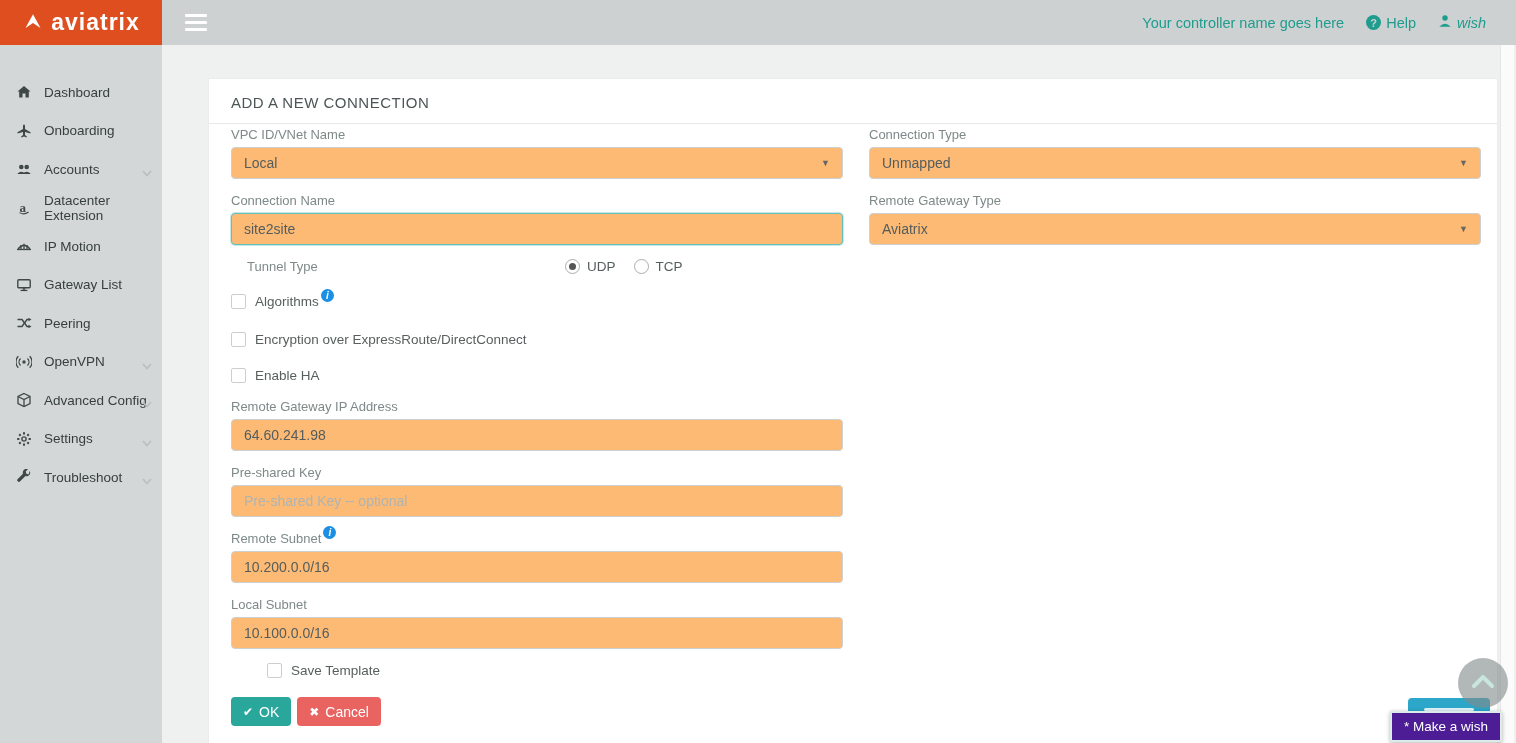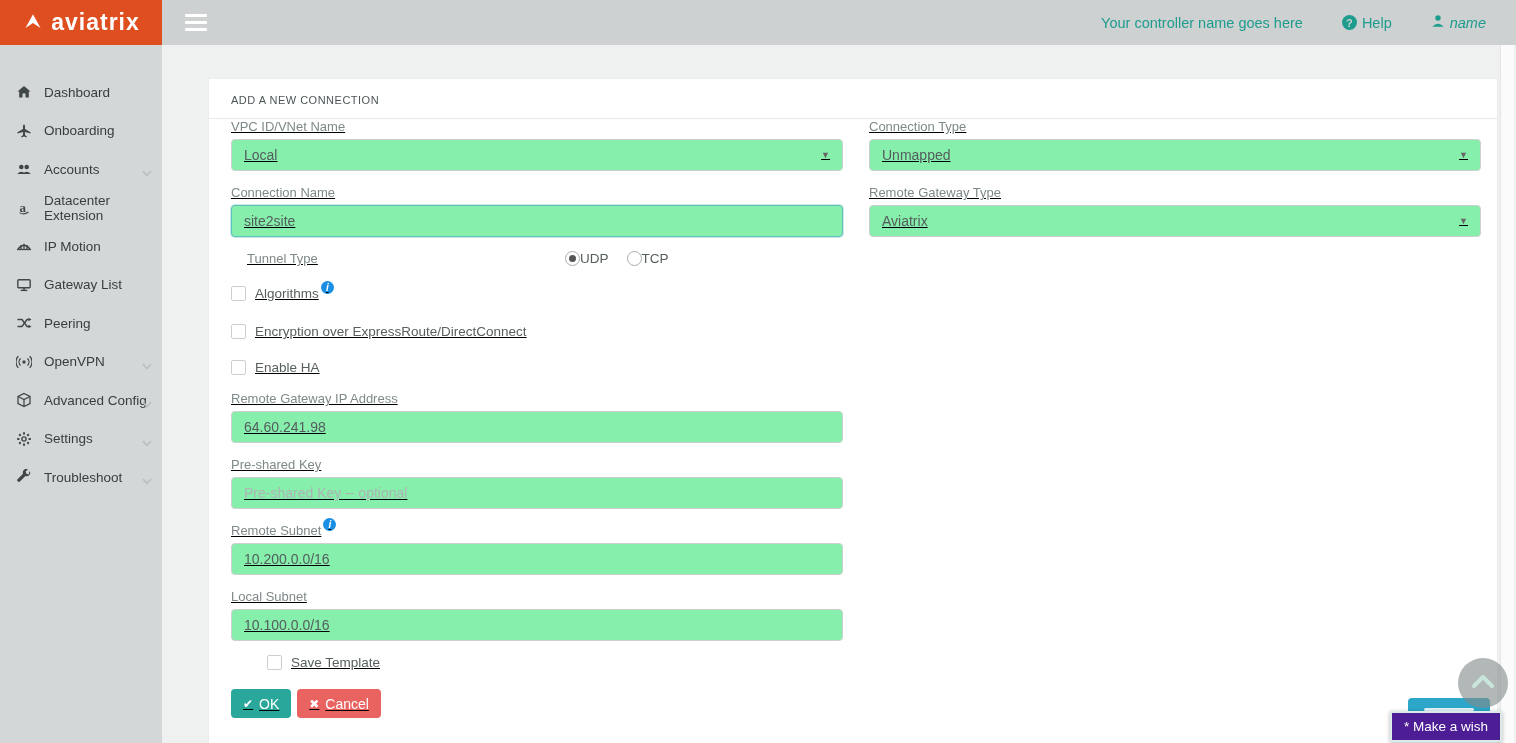"Your controller name goes here" .top-right { gap: 39px -> 22px }
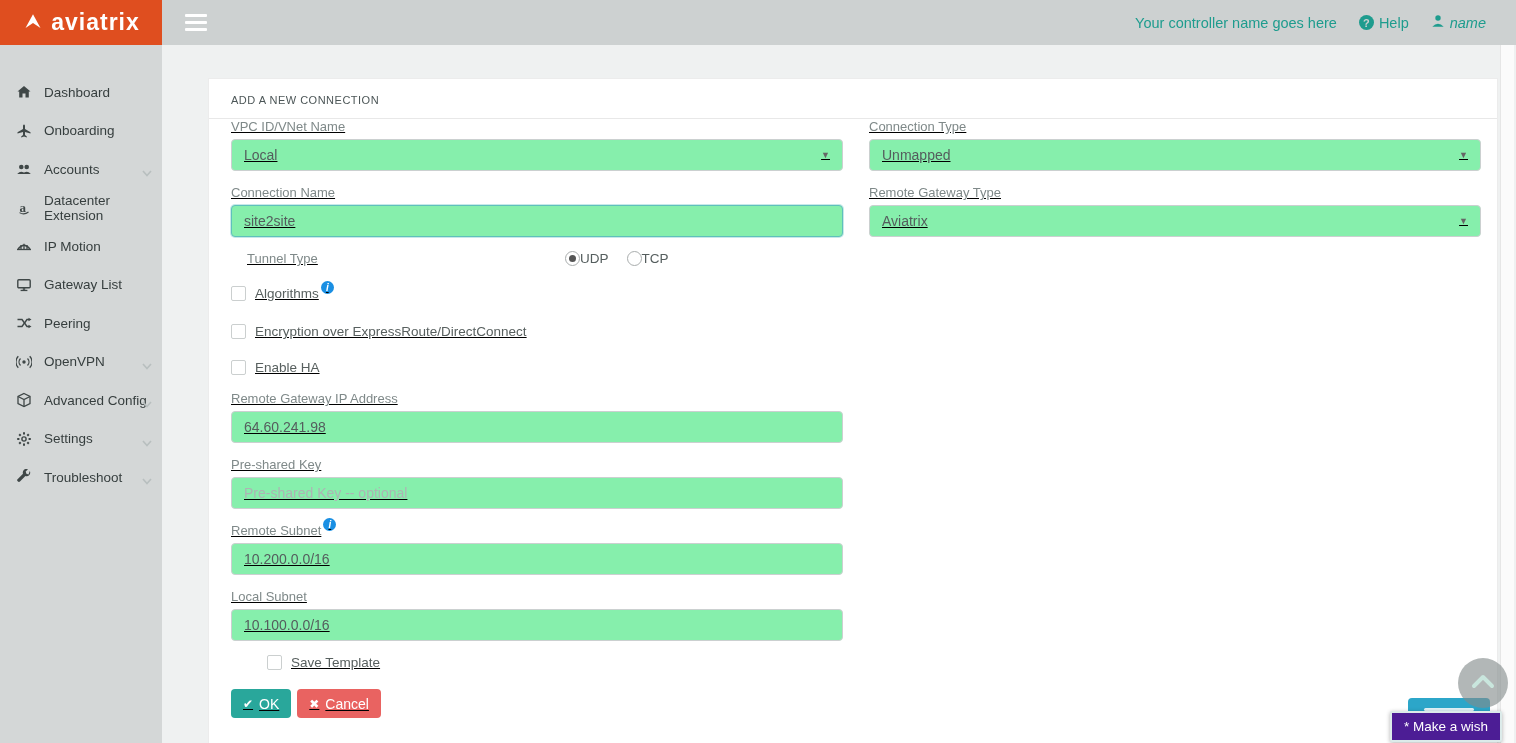"name" span { text: name -> wish }
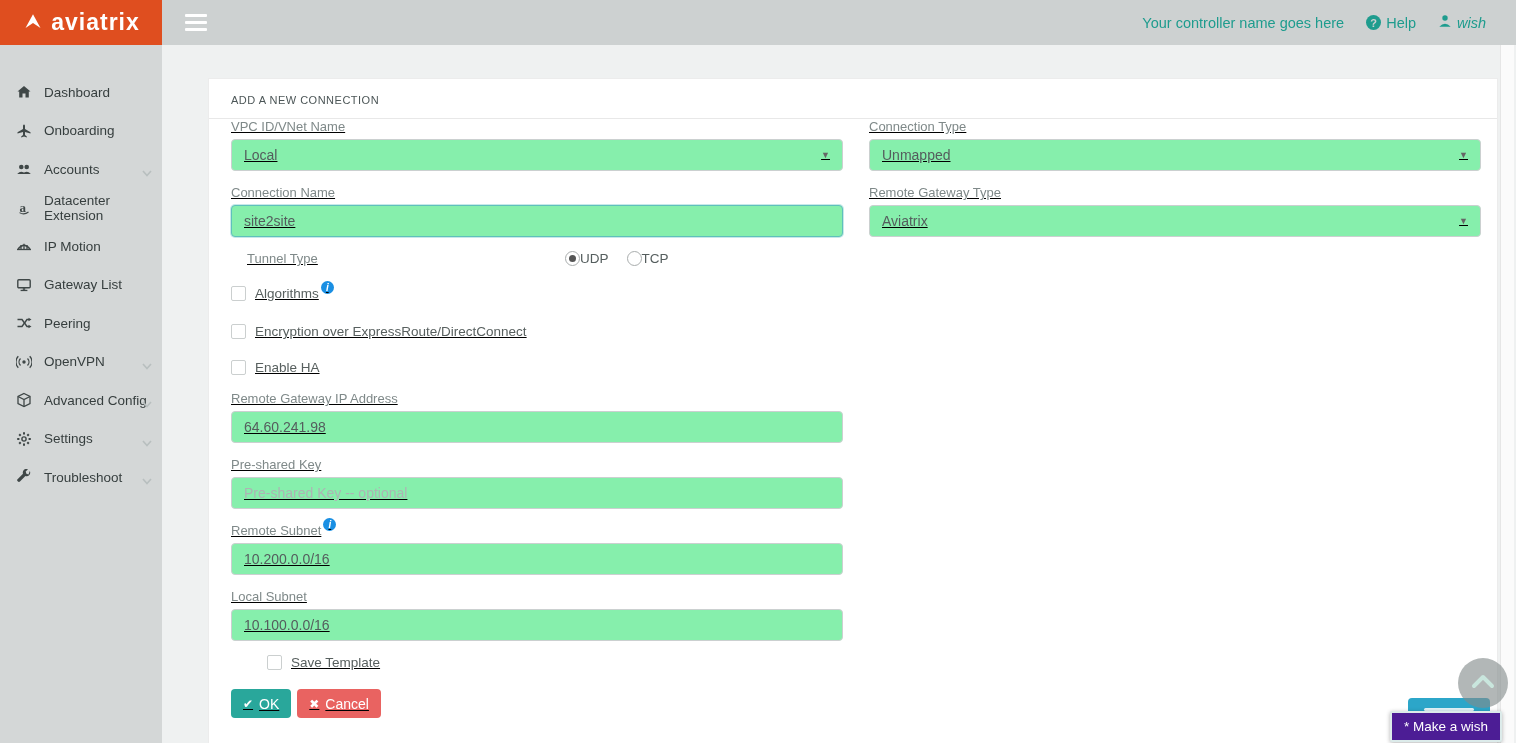"ADD A NEW CONNECTION" .card-title { font-size: 11px -> 15px }
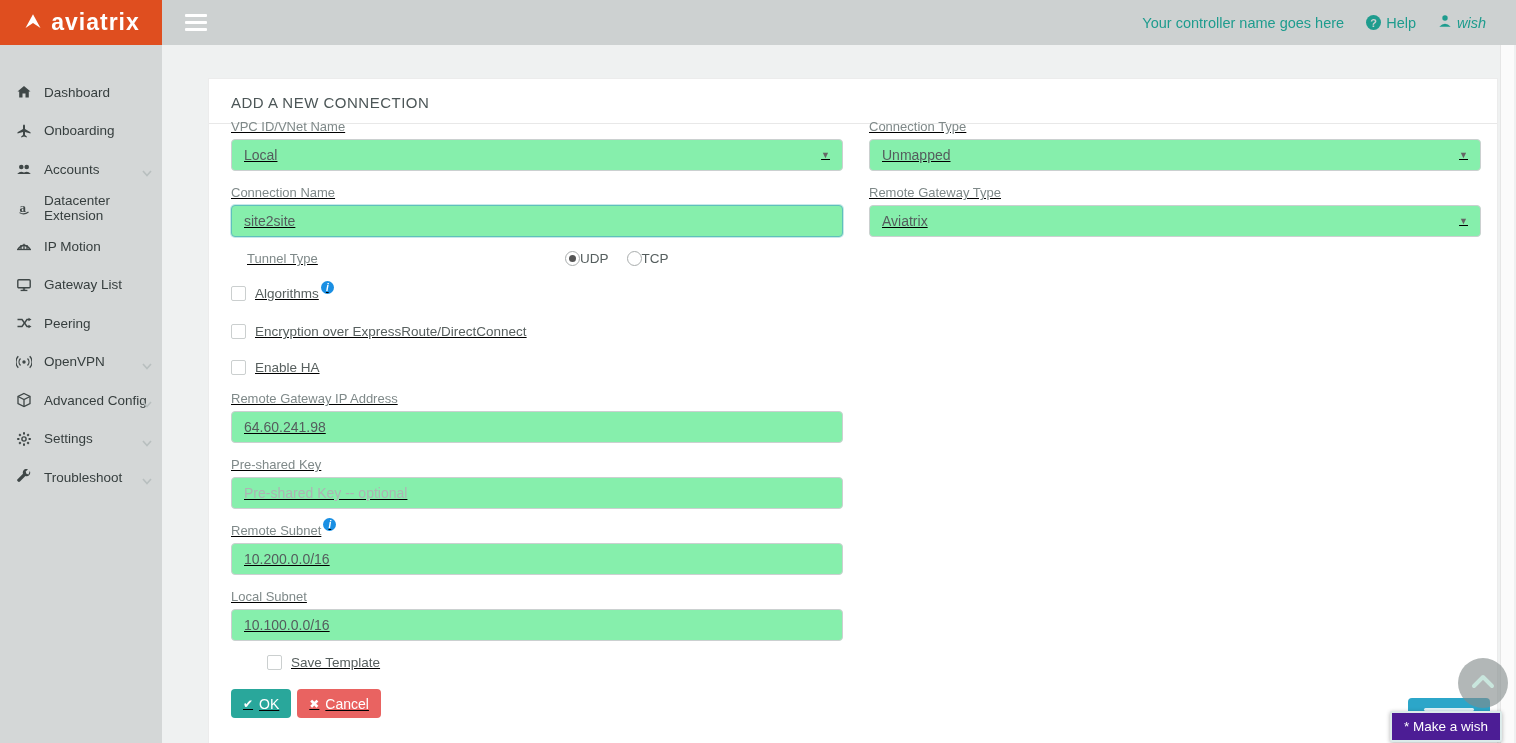"VPC ID/VNet Name" .col { text-decoration: underline -> none; top: 40px -> 48px }
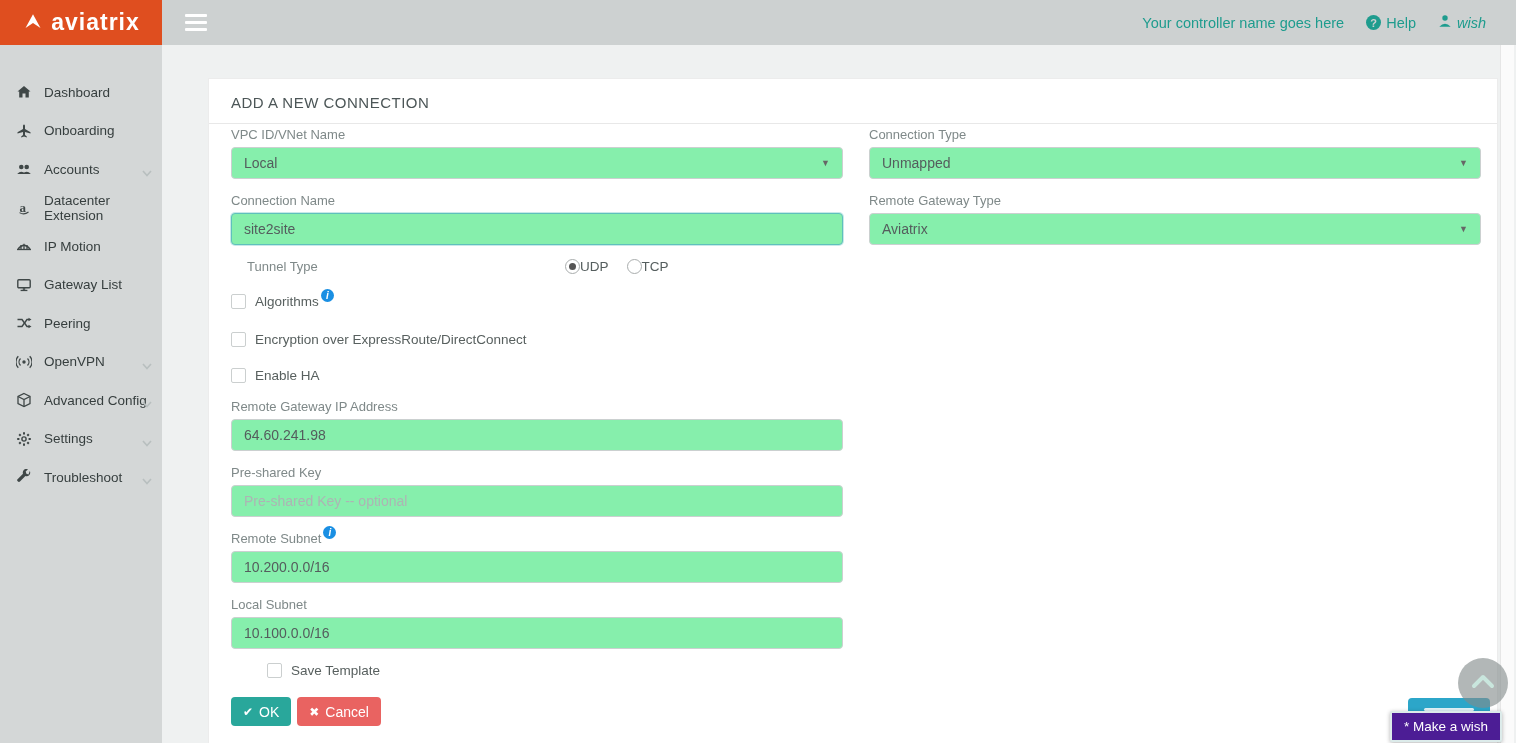"Local" .f-input, .f-select { background: #86efac -> #fdba74 }
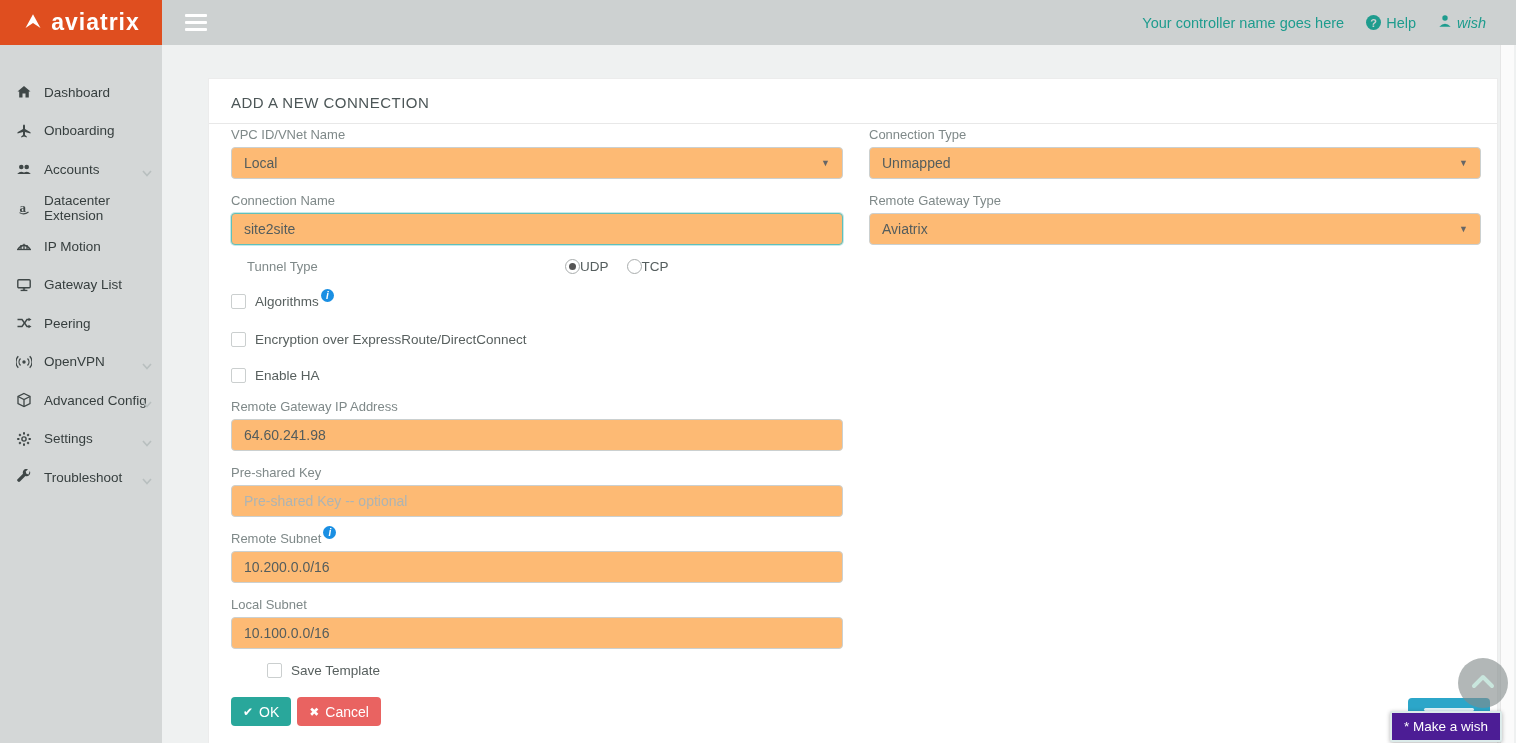"UDP" .radio { gap: none -> 7px }
